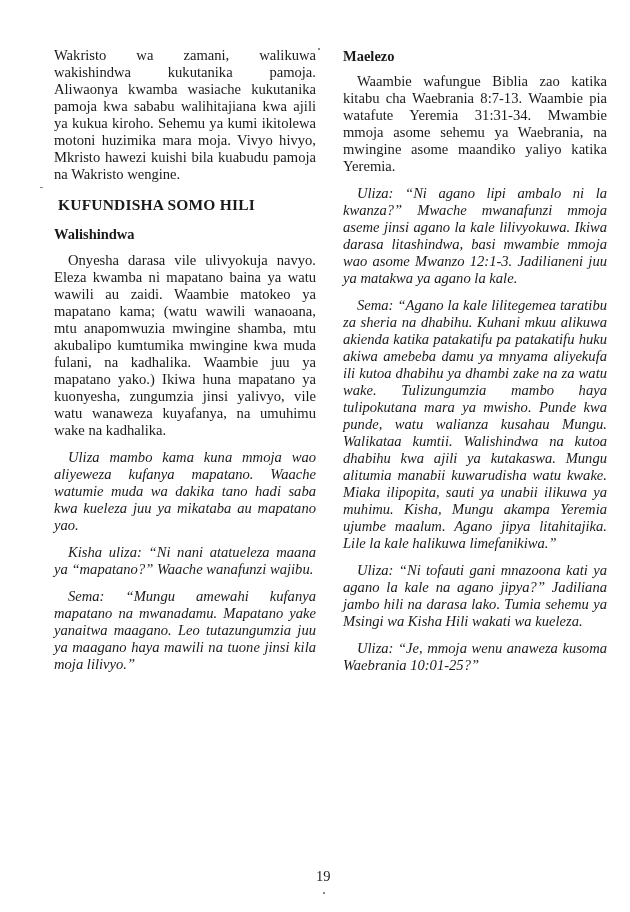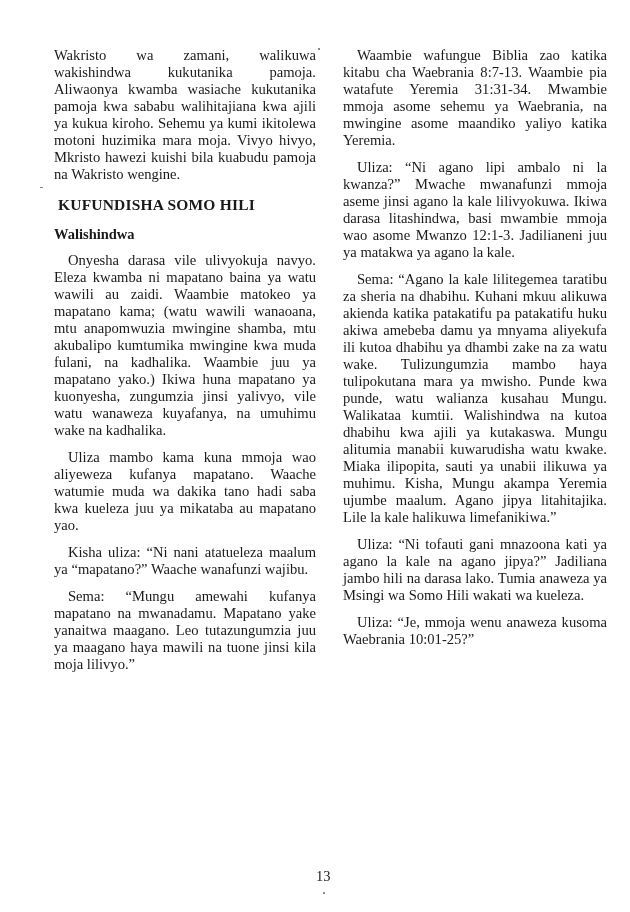"Maelezo" h3 { html: none -> <h3>Maelezo</h3> }
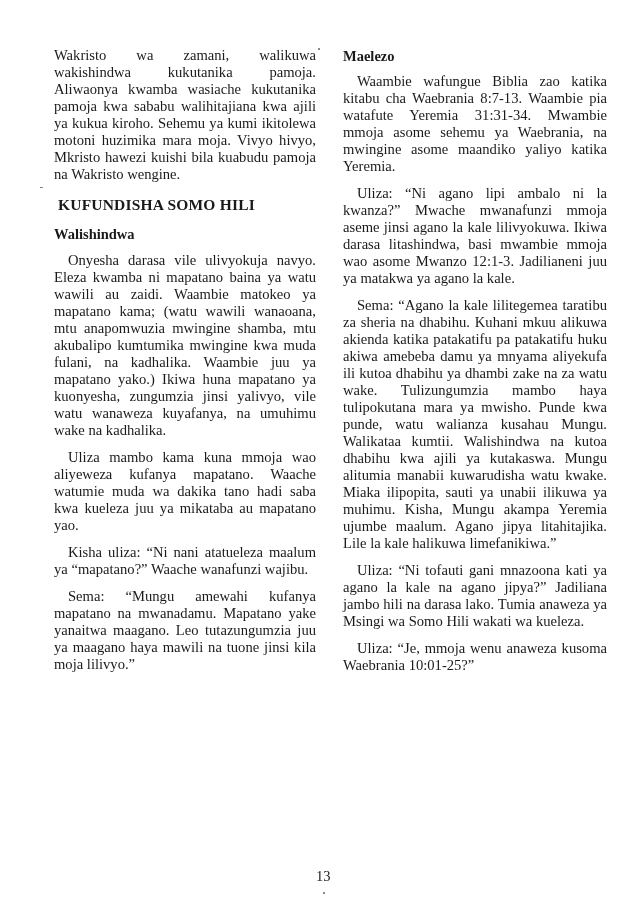"Uliza: “Ni agano lipi ambalo" .para-gap { font-style: none -> italic }
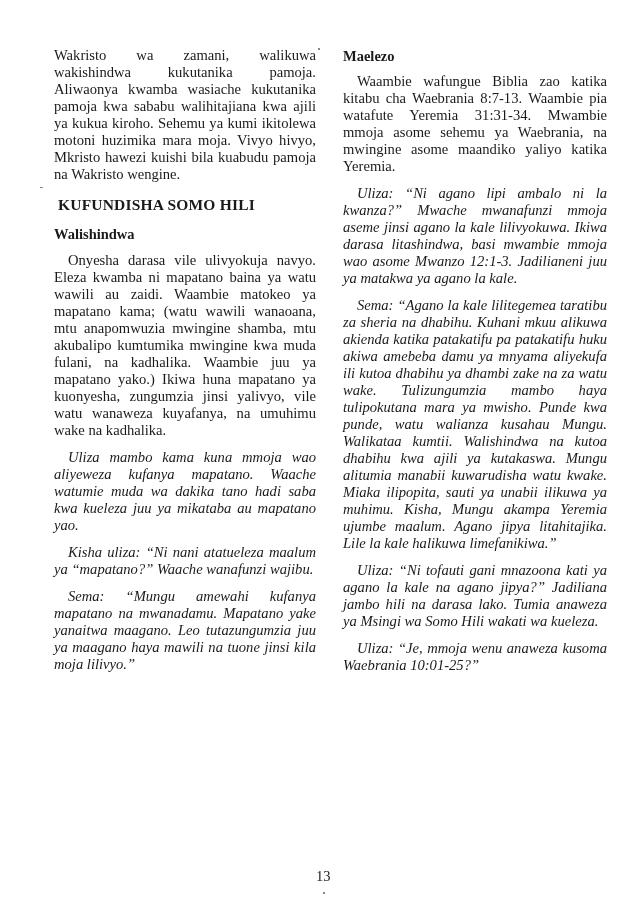"Kisha uliza: “Ni nani atatueleza" p.indent { text: maalum -> maana }
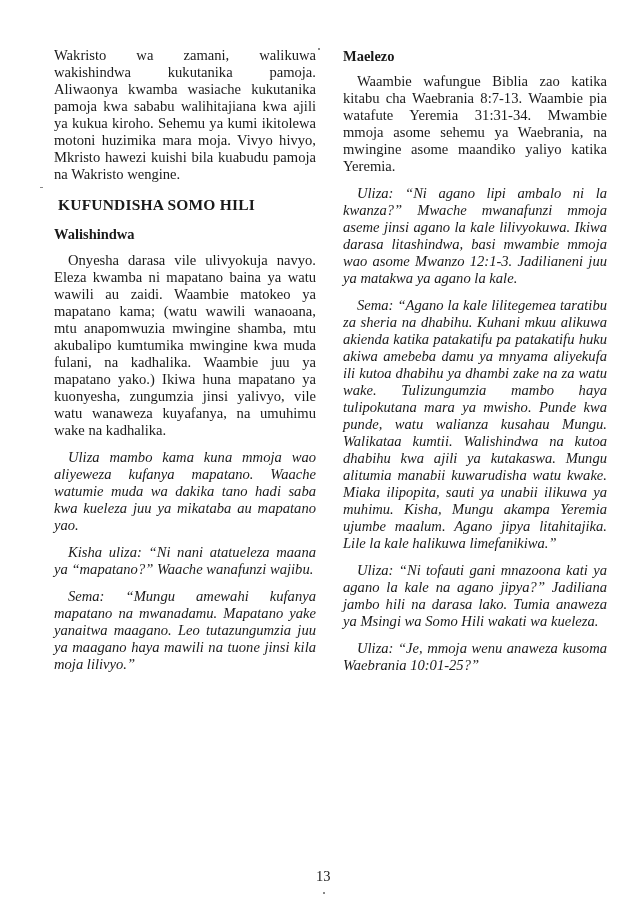"Uliza: “Ni tofauti gani mnazoona" p.indent { text: anaweza ya Msingi wa Somo -> sehemu ya Msingi wa Kisha }
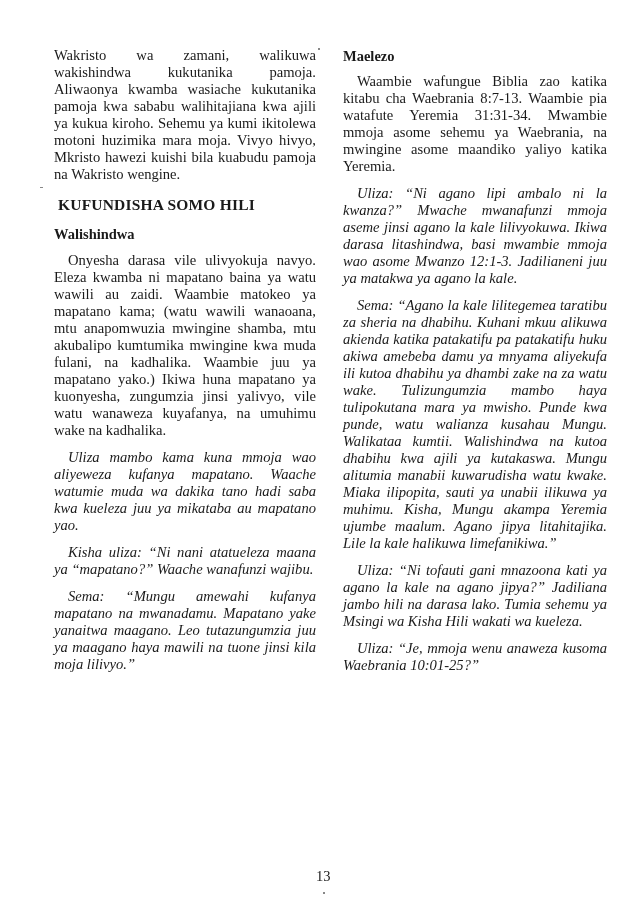"13" div.page-number { text: 13 -> 19 }
